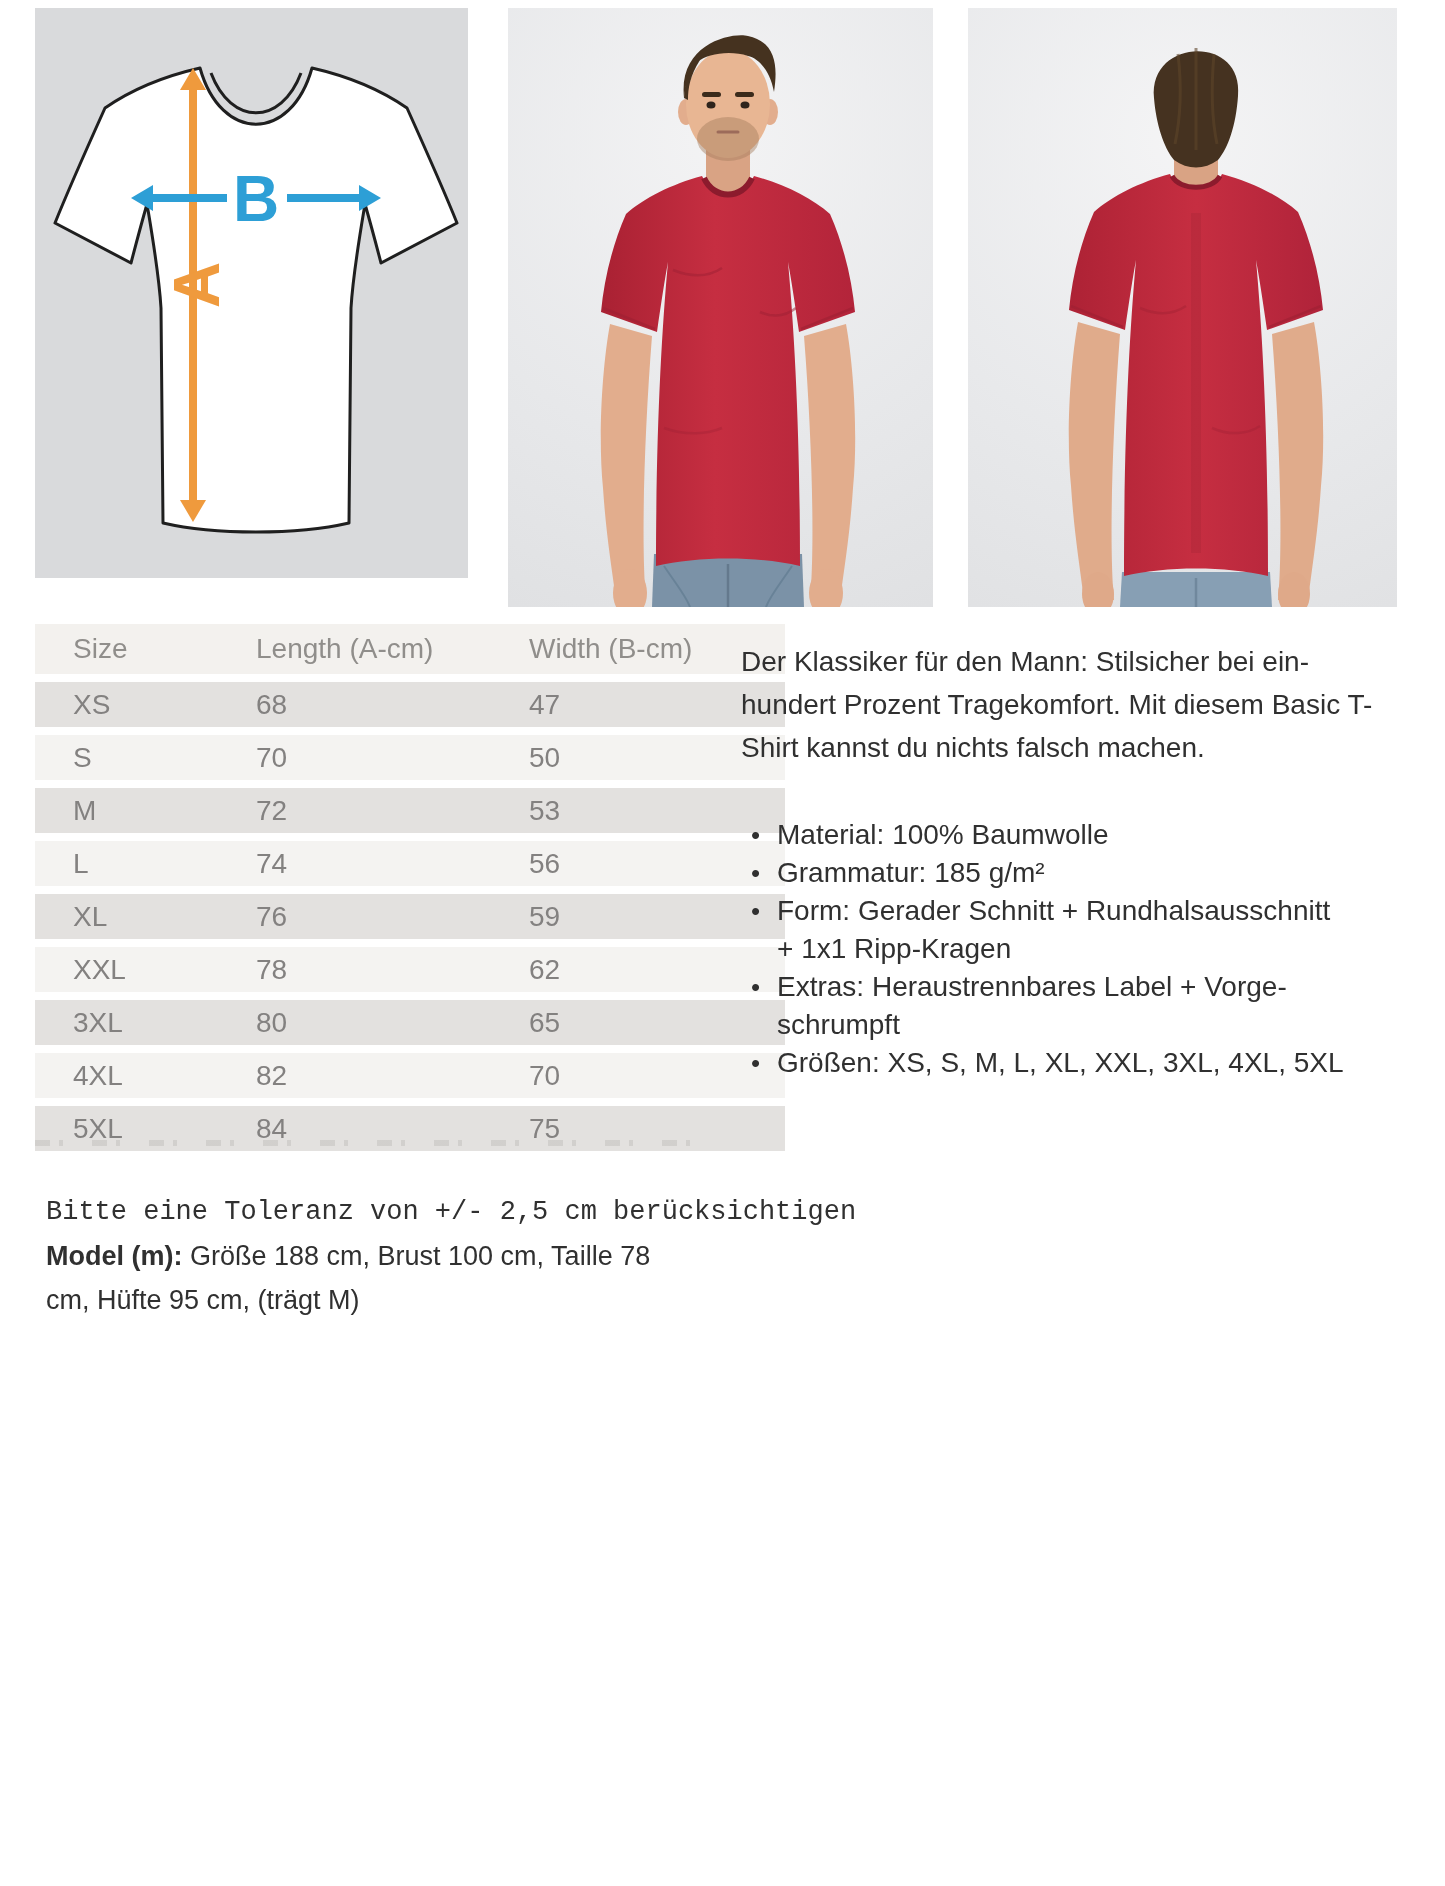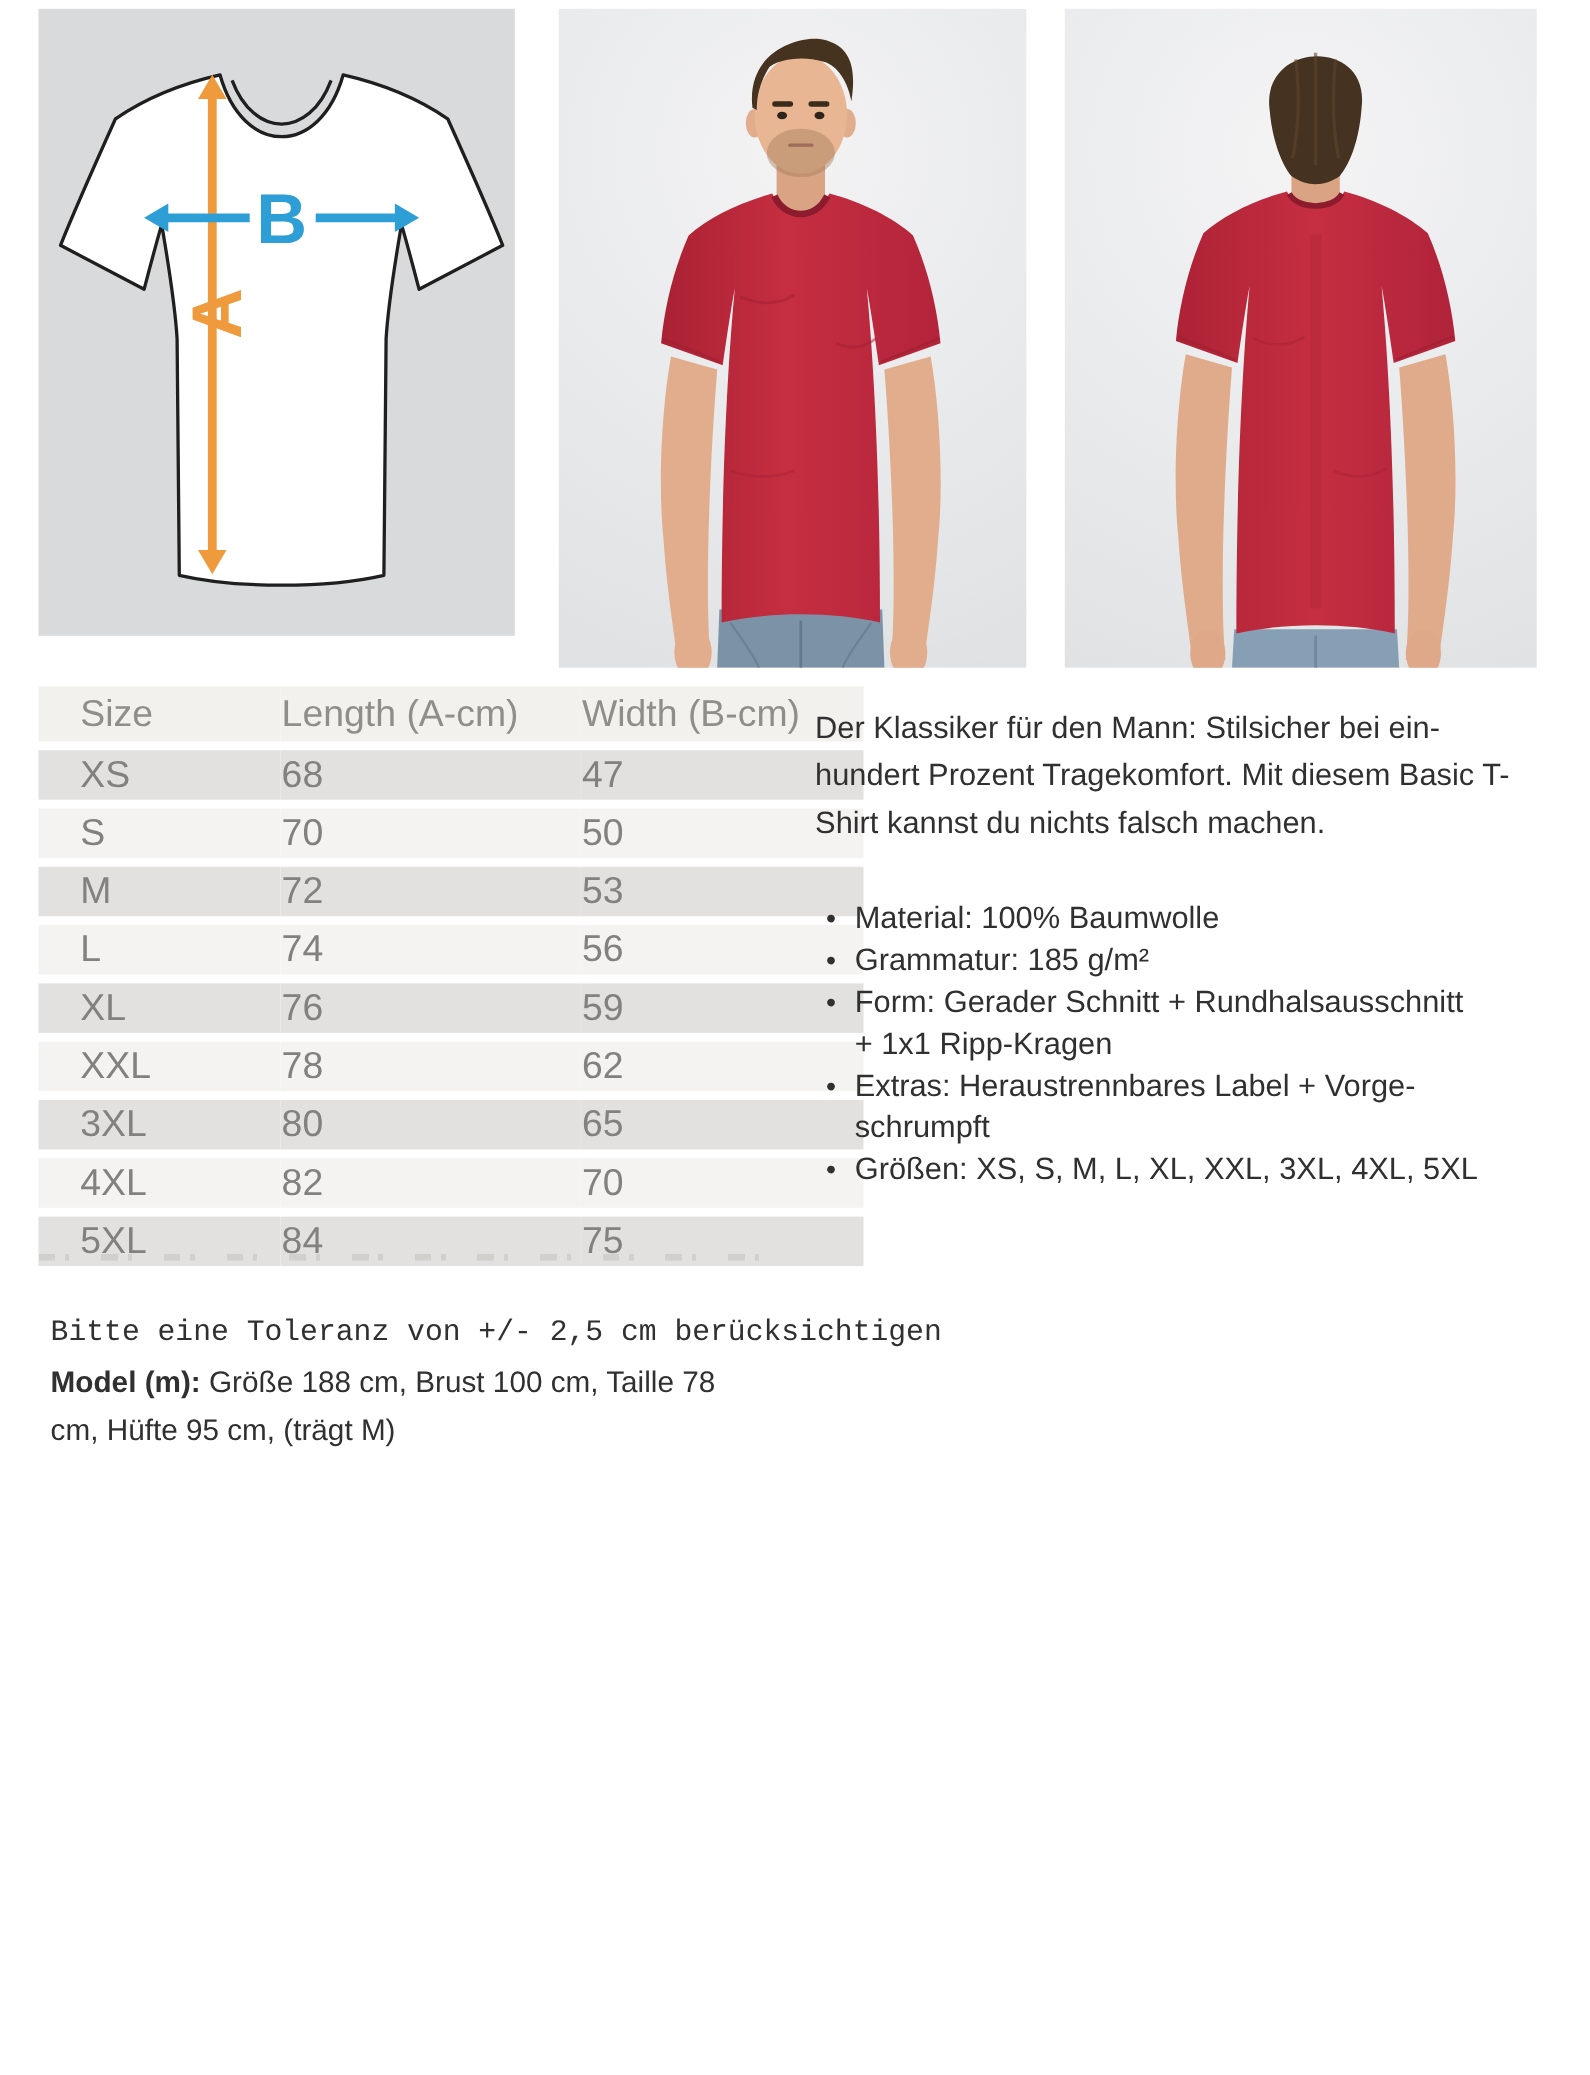"Size" table.size-table { font-size: 34px -> 28px }
